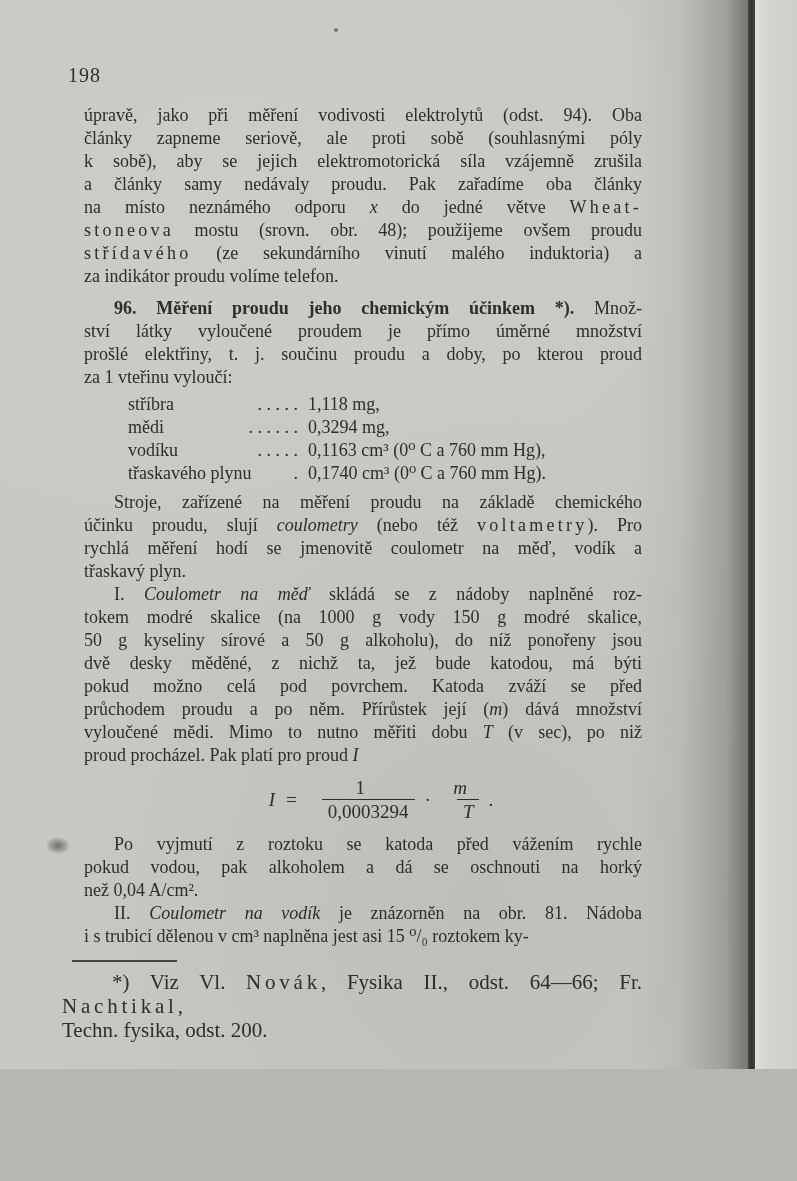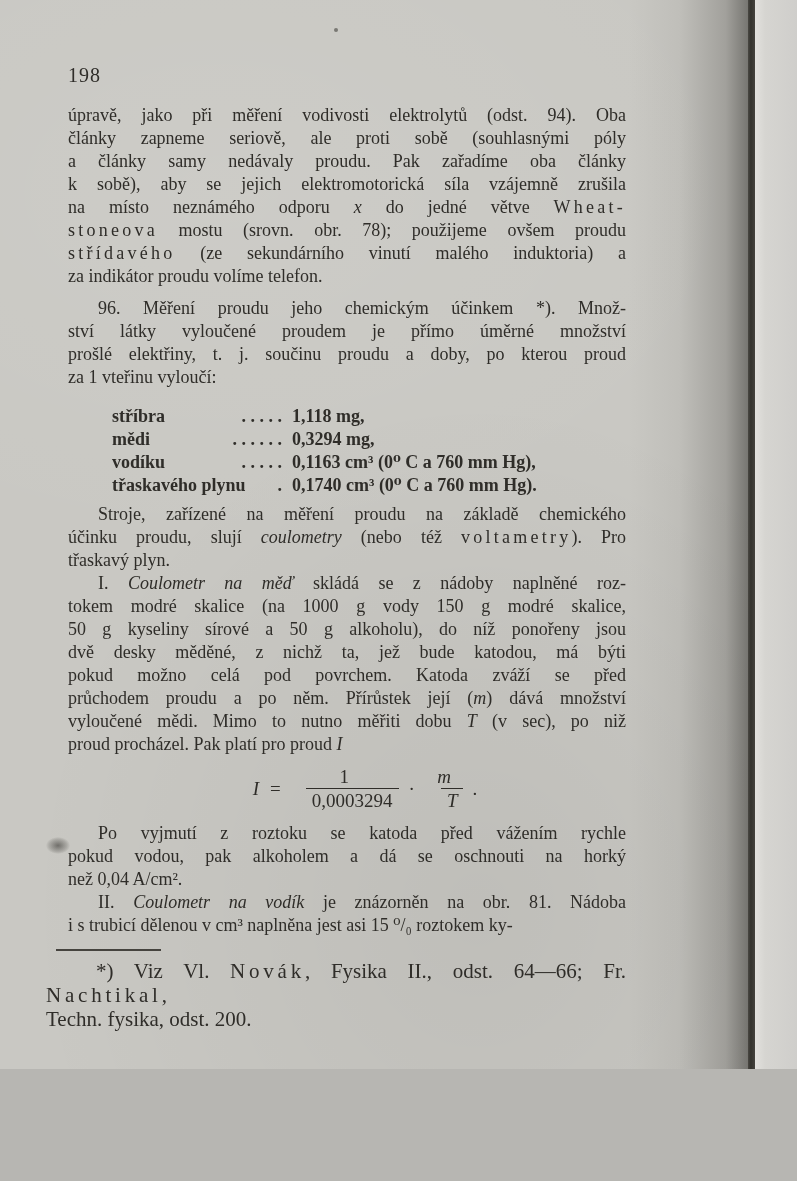"úpravě, jako při měření vodivosti" .content { left: 68px -> 84px }
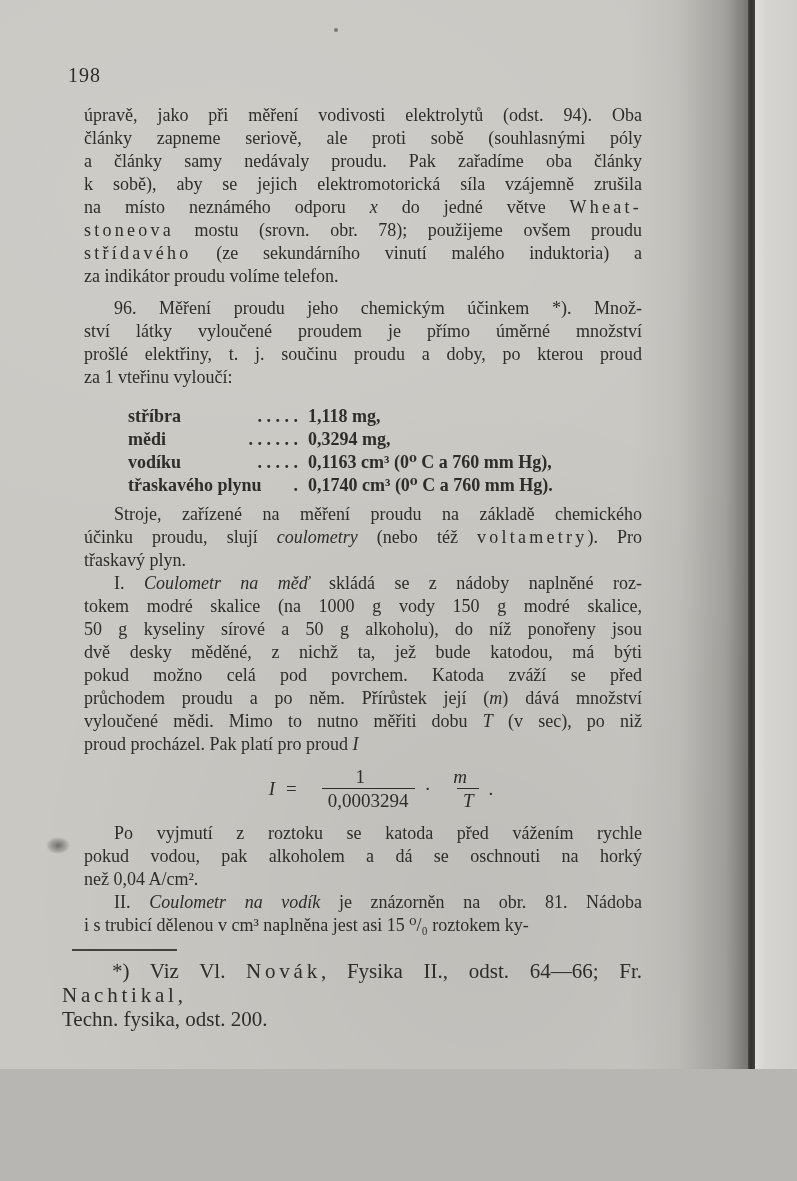"a články samy nedávaly proudu." div.line { order: before "k sobě), aby se jejich" -> after "k sobě), aby se jejich" }
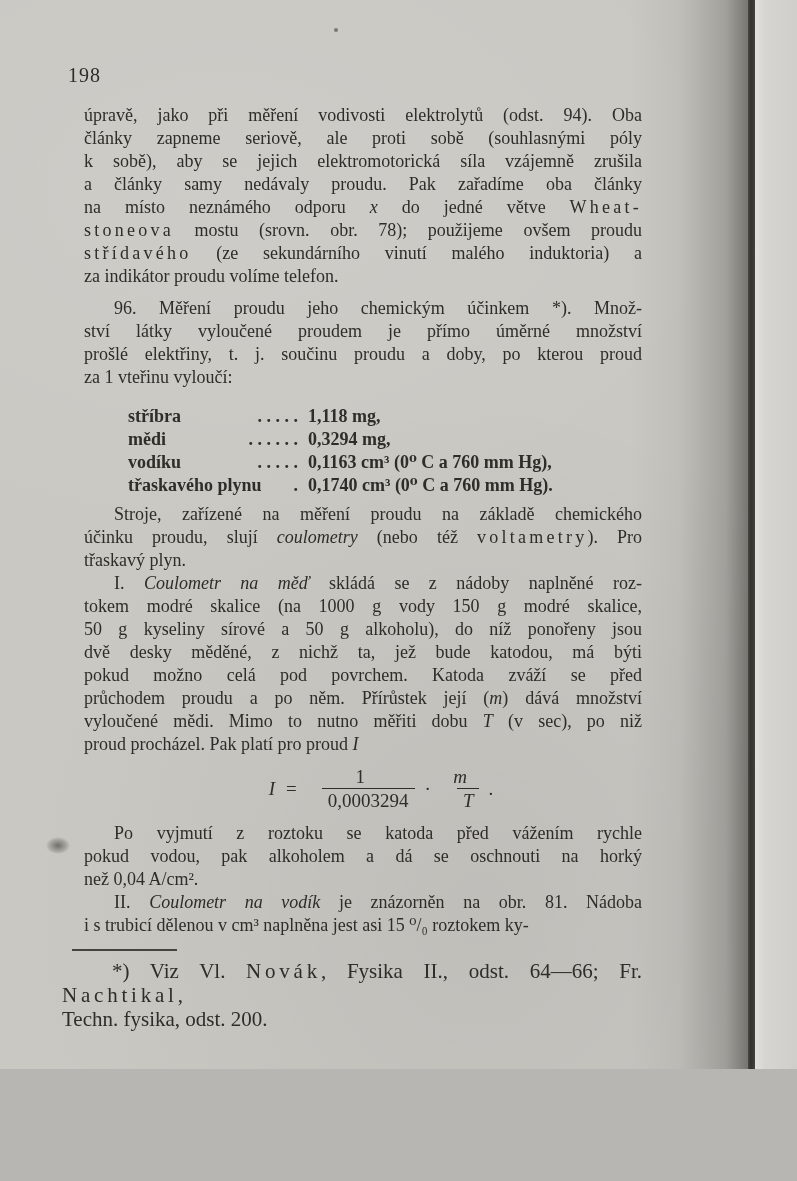"mostu (srovn. obr. 78); použijeme" span { text: 78 -> 48 }
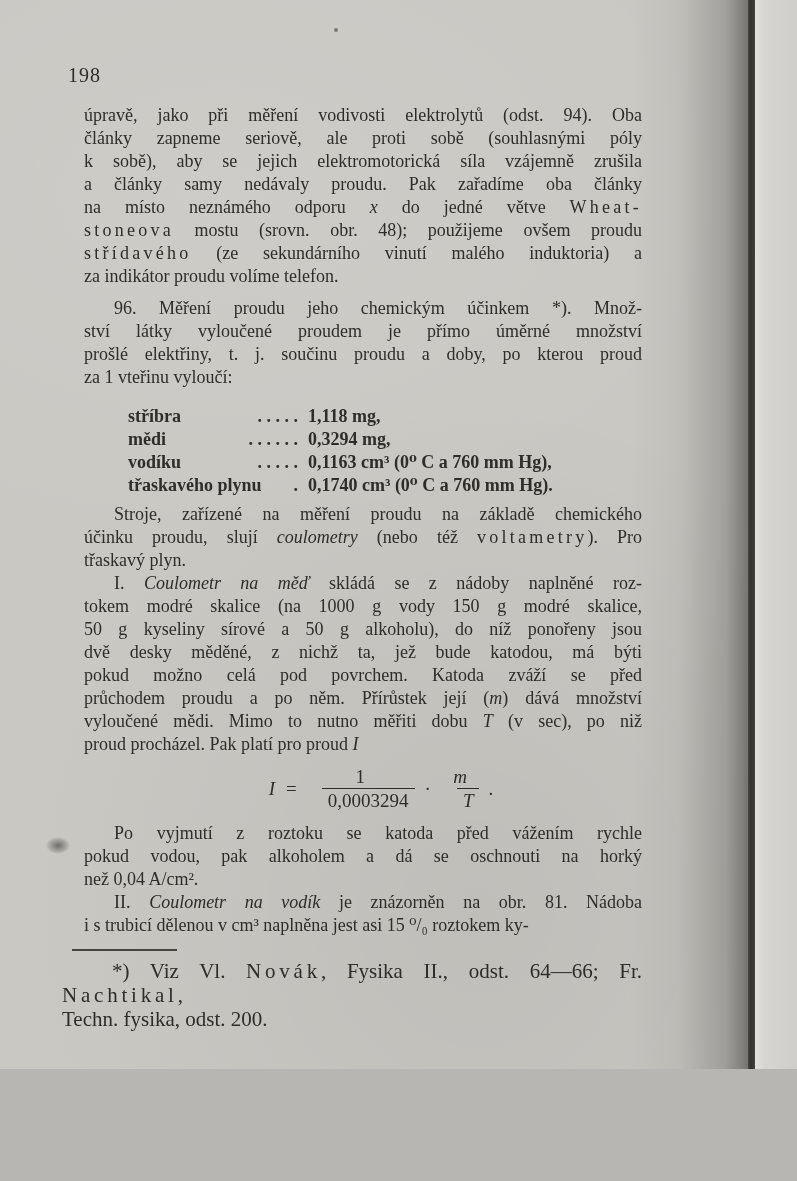"96. Měření proudu jeho chemickým" .seg-bold { font-weight: 400 -> 700 }
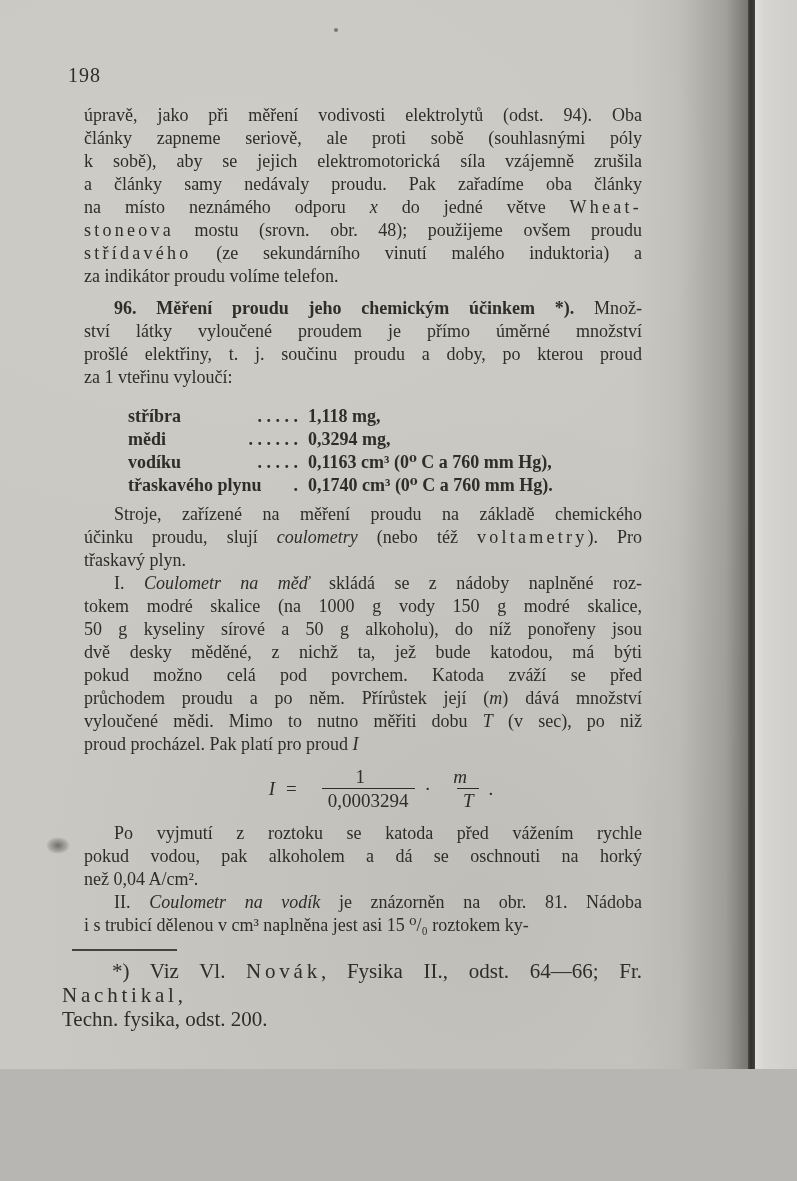"stříbra" .yield-list { font-weight: bold -> none; margin-top: 16px -> 4px }
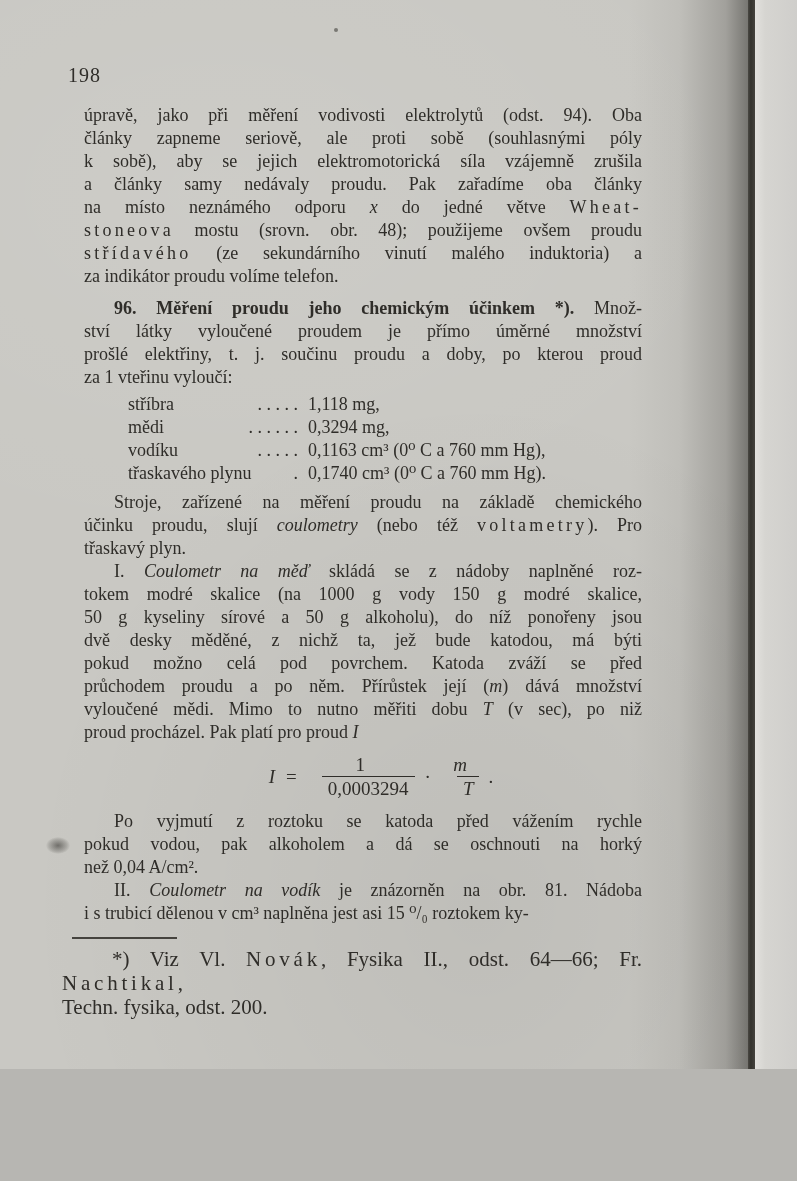"rychlá měření hodí se jmenovitě" div.line { html: none -> <div><span>rychlá měření hodí se jmenovitě coulometr na měď, vodík a</span></div> }
